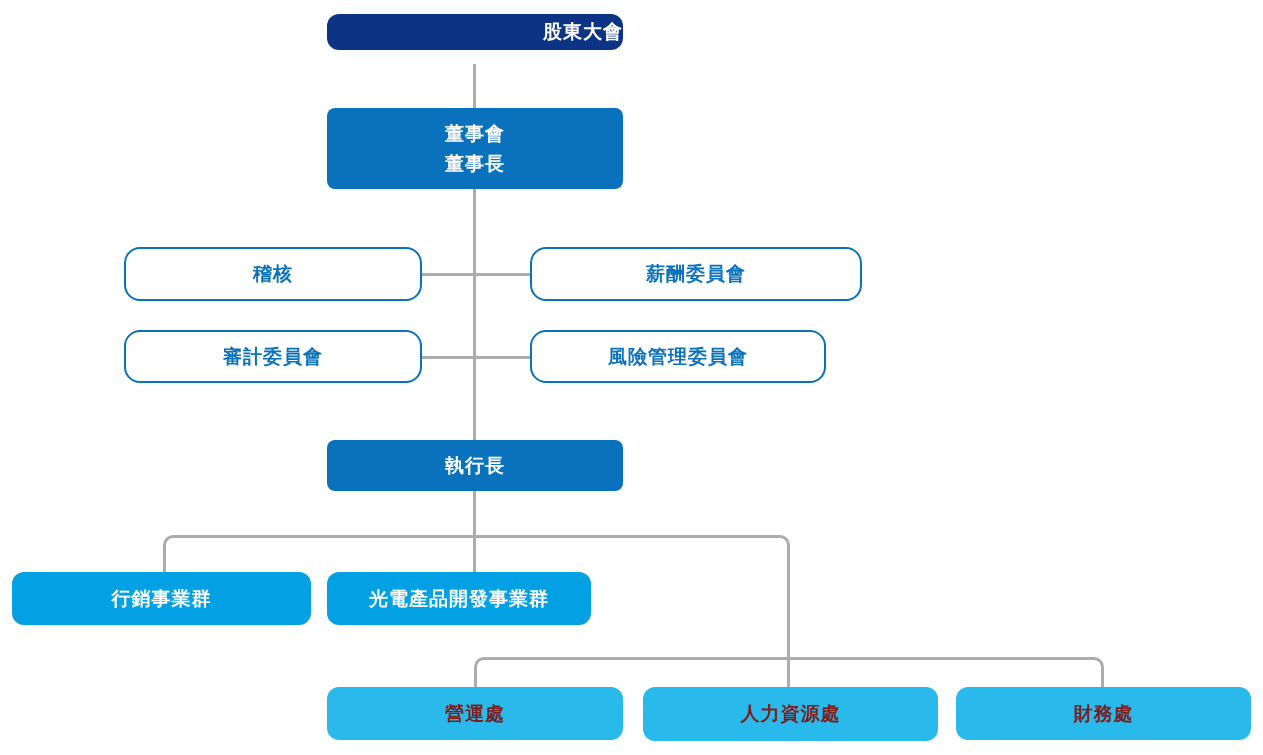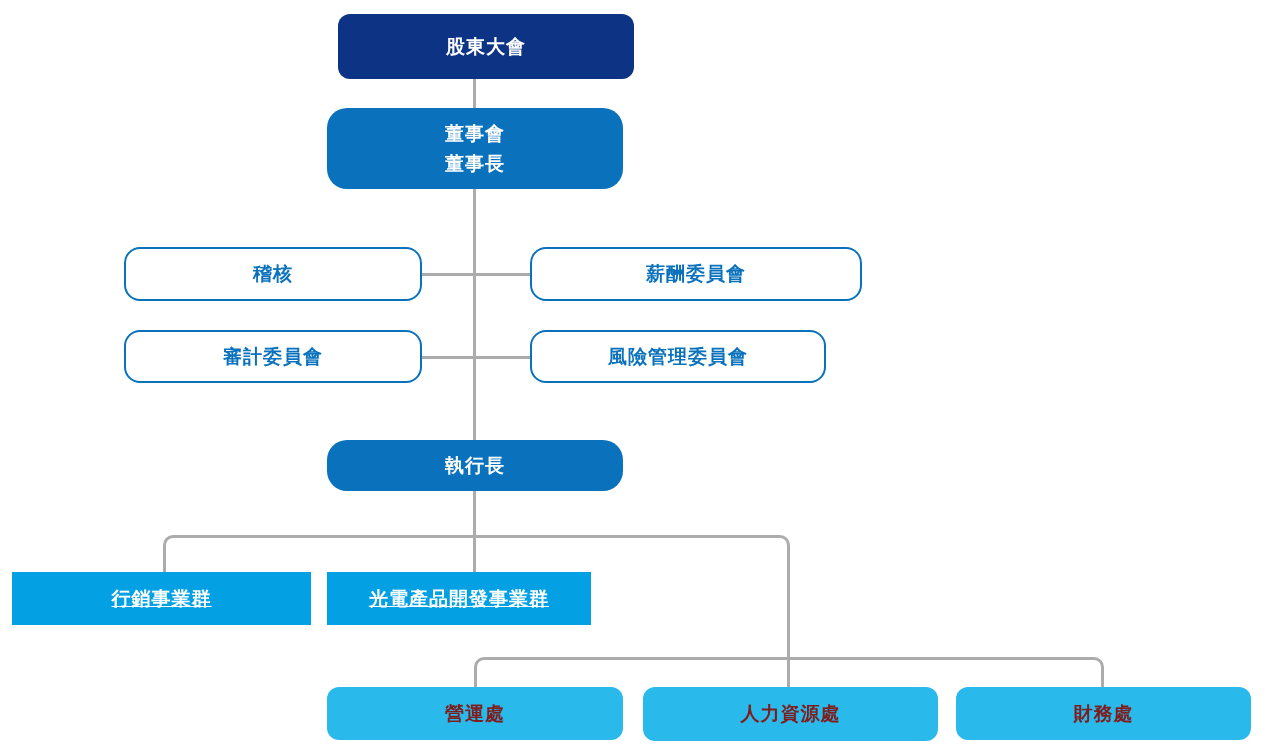"股東大會" div.node { align-items: none -> flex-end; height: 65px -> 36px; left: 338px -> 327px }
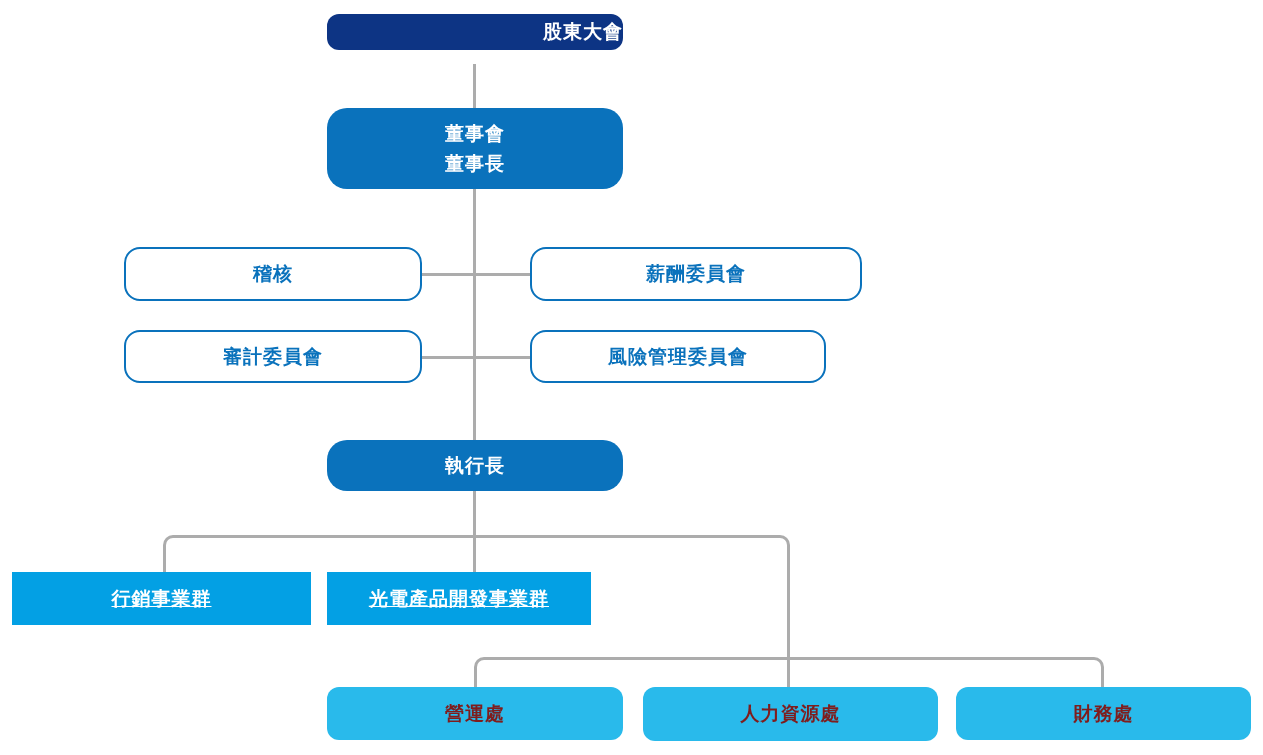"董事會" .node.blue { border-radius: 20px -> 8px }
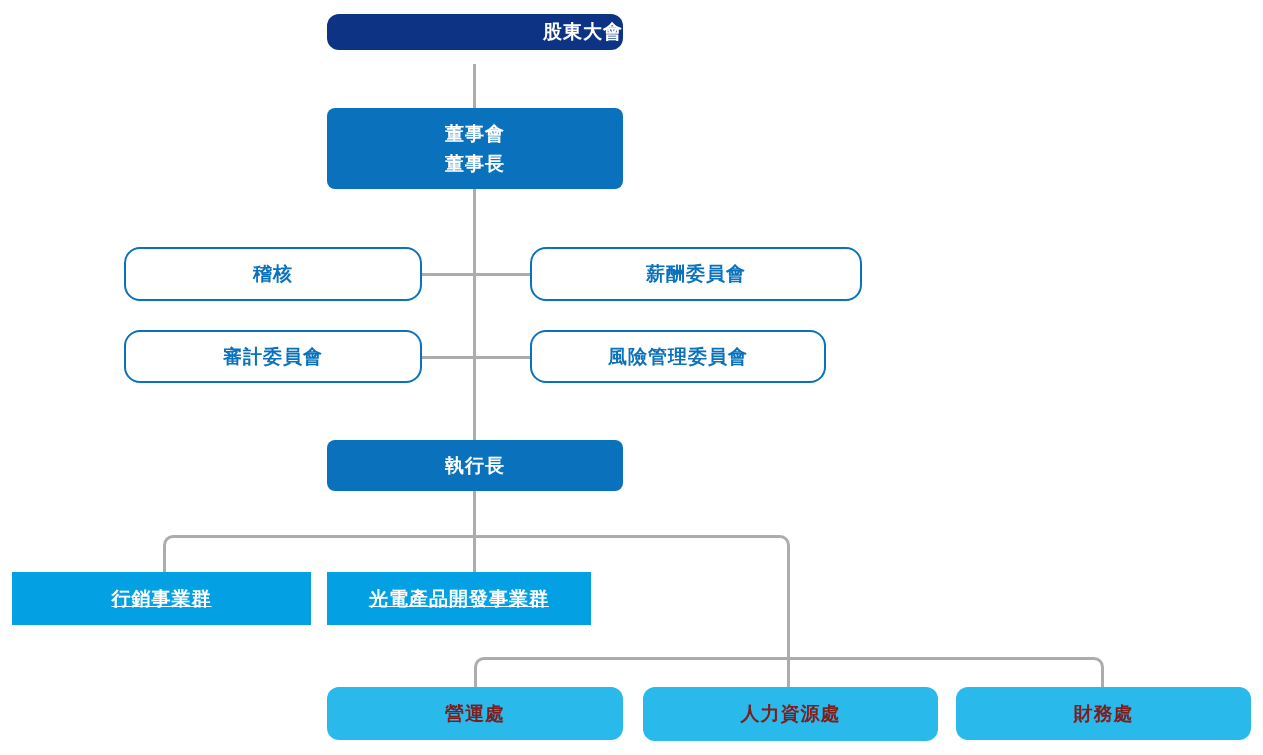"行銷事業群" .node.bright { border-radius: 0 -> 12px; text-decoration: underline -> none }
